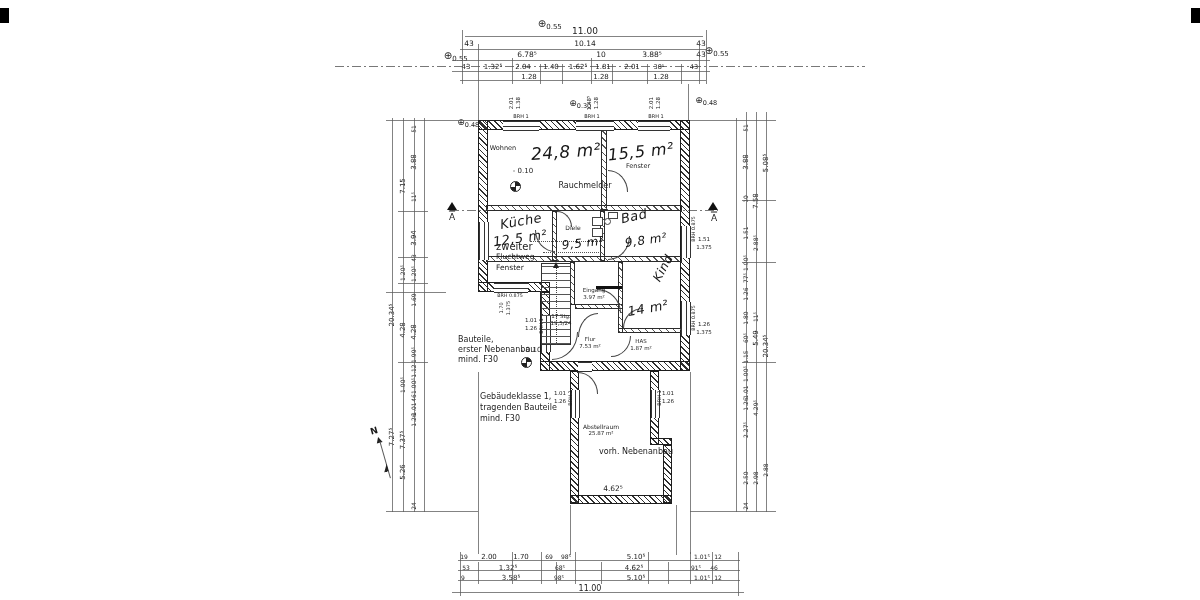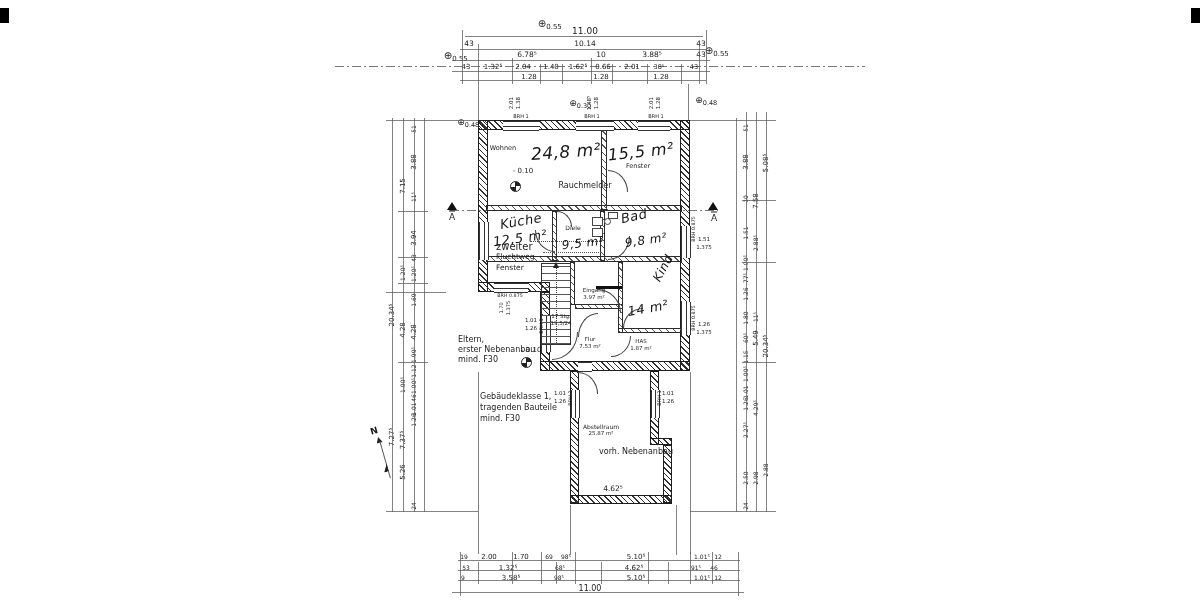"0.66" span.lab { text: 0.66 -> 1.81 }
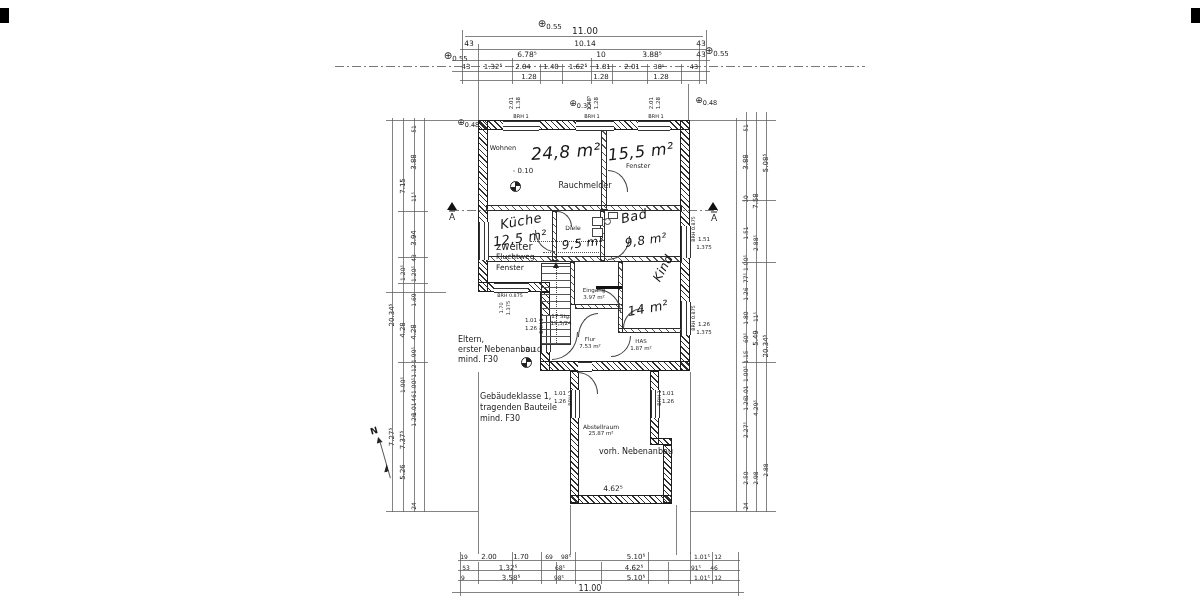"Eltern," span.lab { text: Eltern -> Bauteile }
